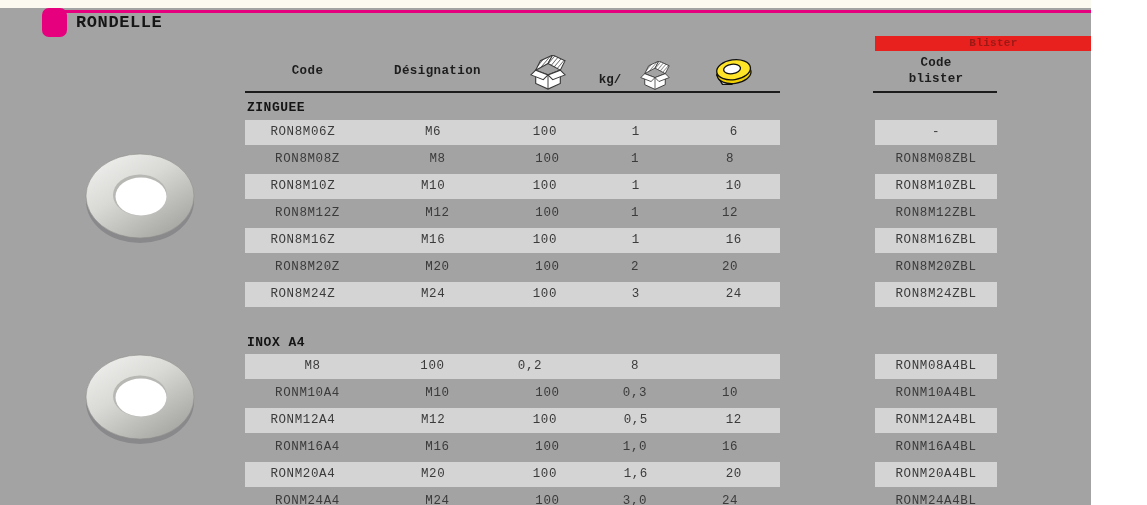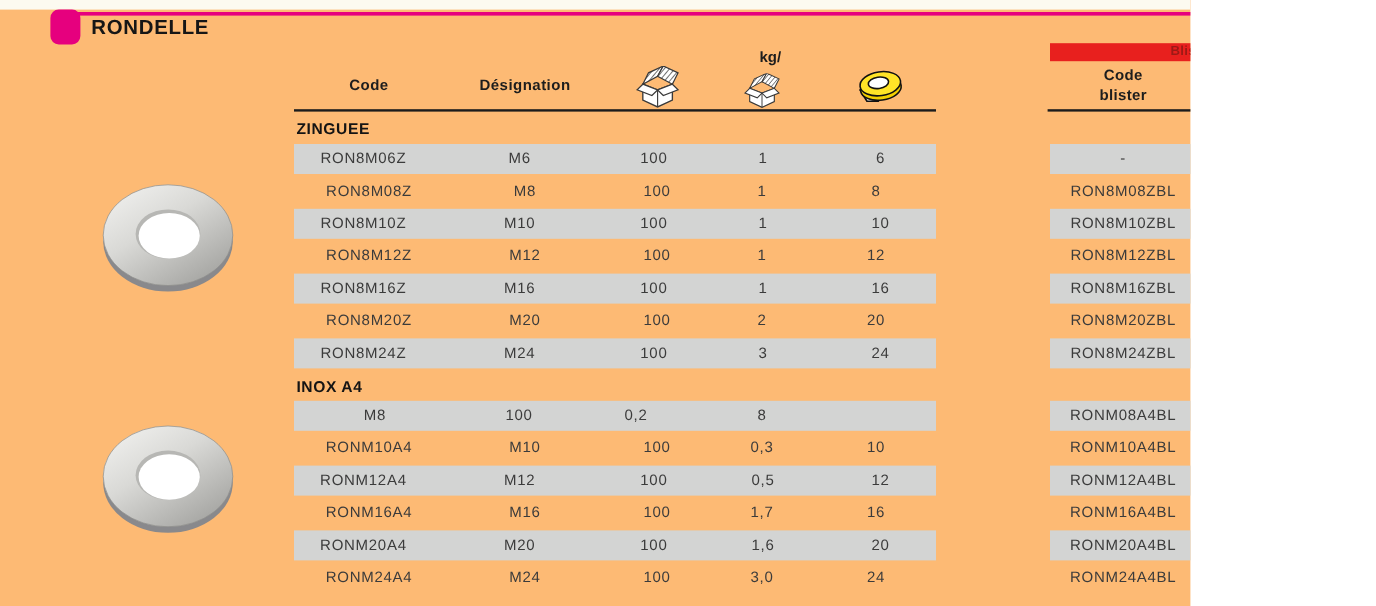"RONDELLE" .page { background: #fdba74 -> #a3a3a3; font-family: Liberation Sans, sans-serif -> Liberation Mono, monospace; width: 992px -> 1091px }
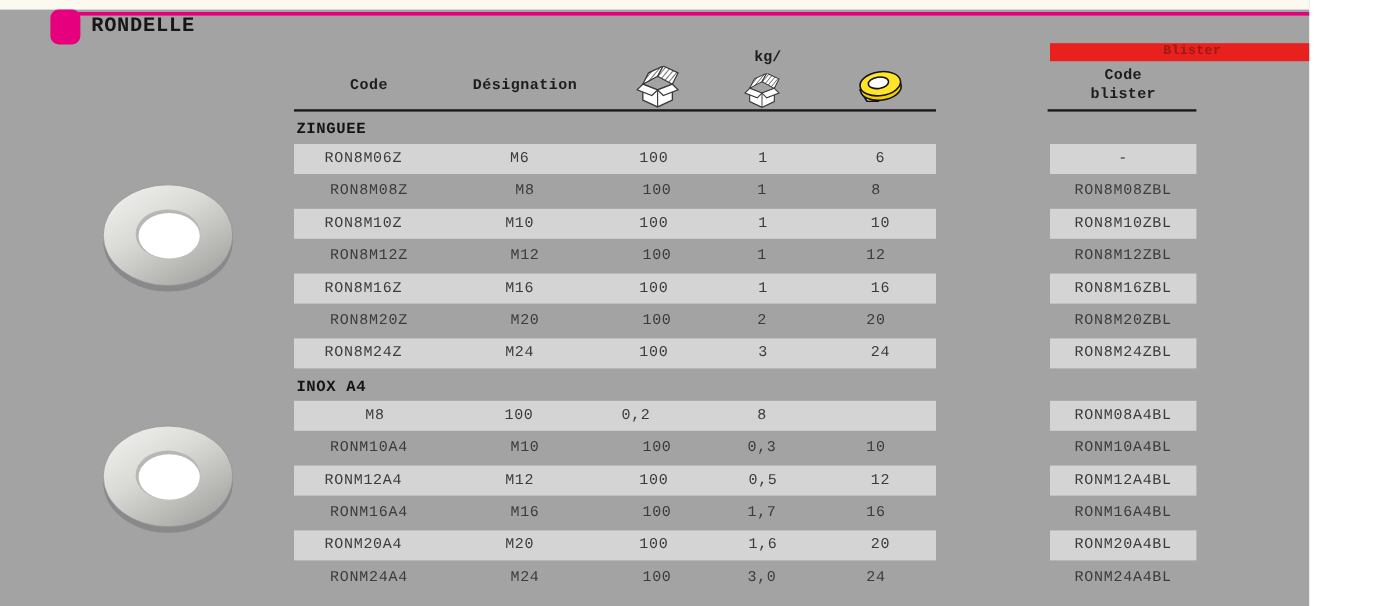"kg/" .kg-wrap { flex-direction: column -> none; gap: 2px -> 18px }
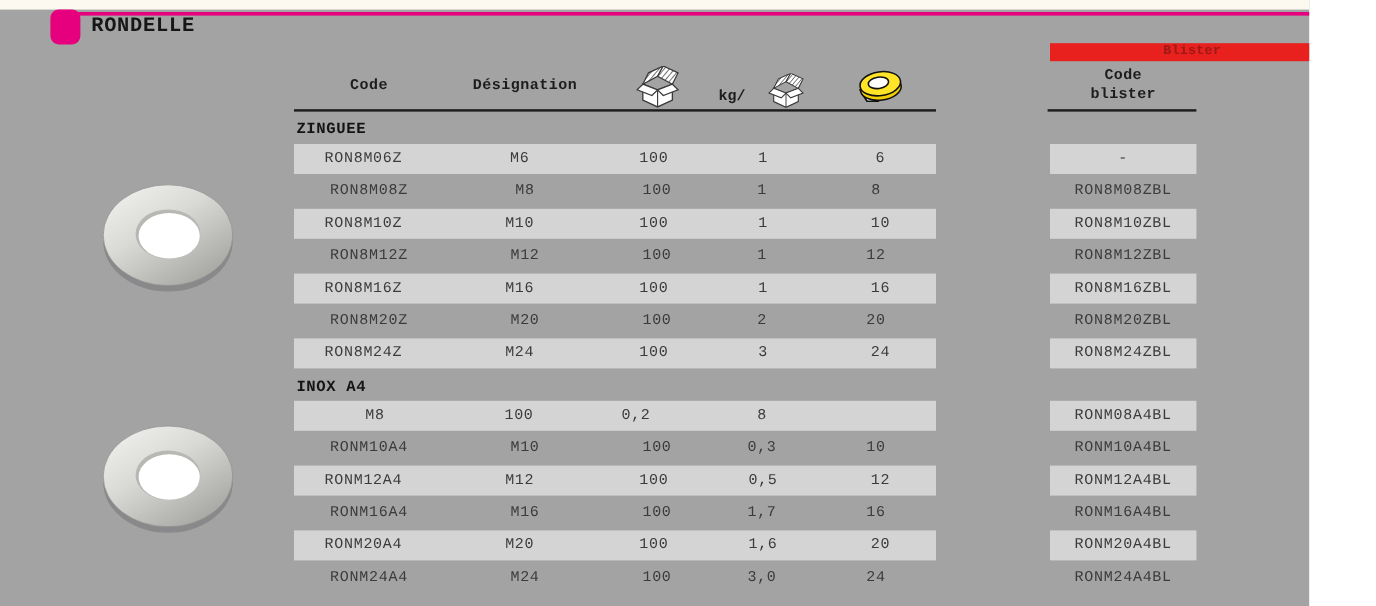"INOX A4" .section-label.later { margin-top: none -> 20px }
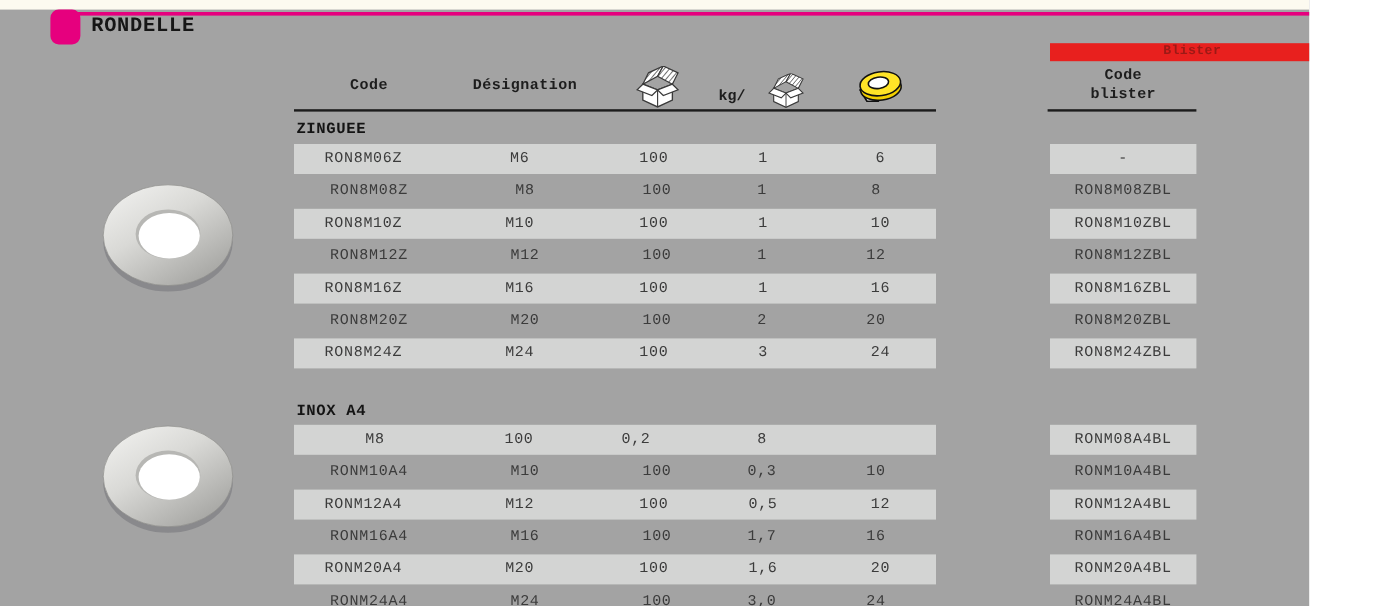"1,7" div.c { text: 1,7 -> 1,0 }
